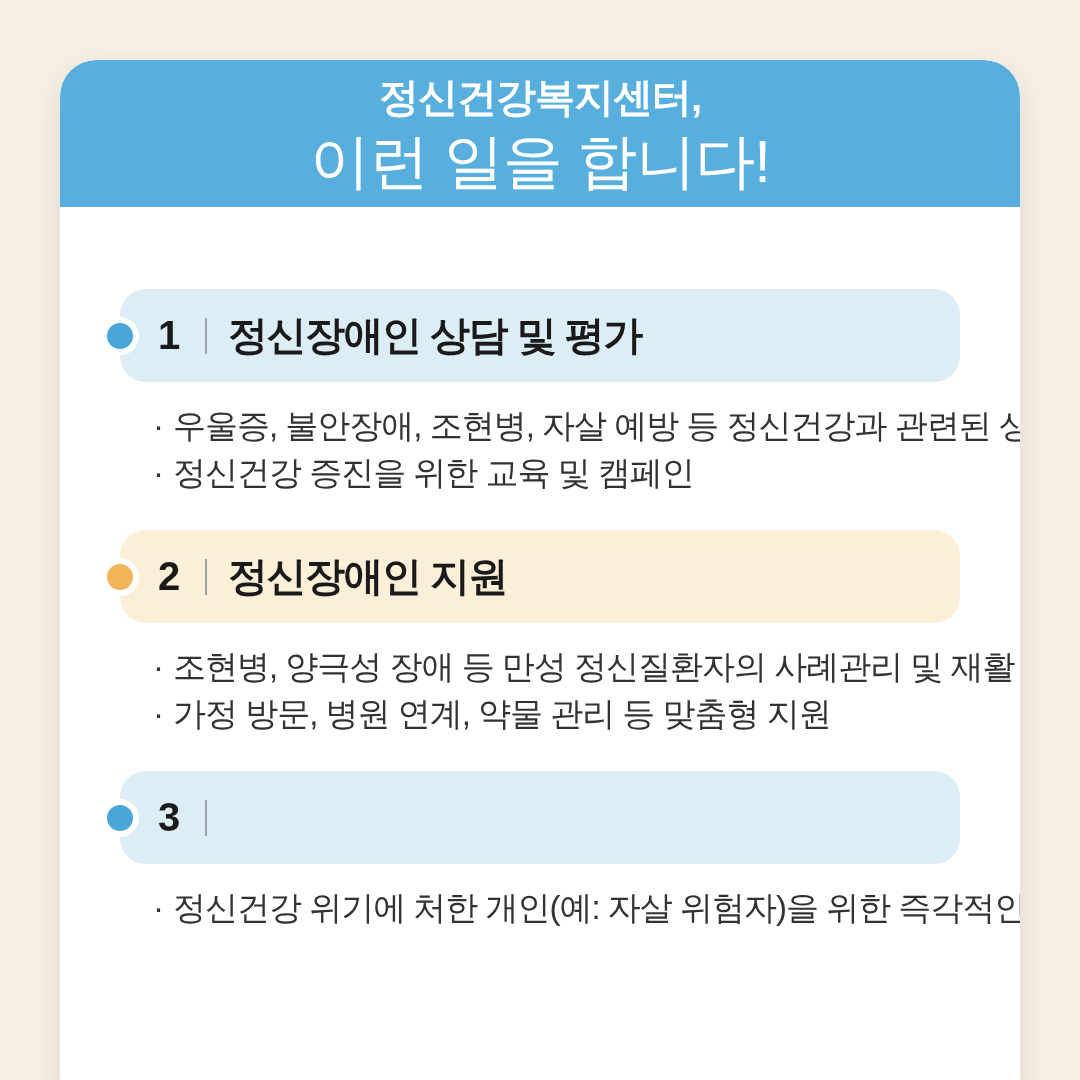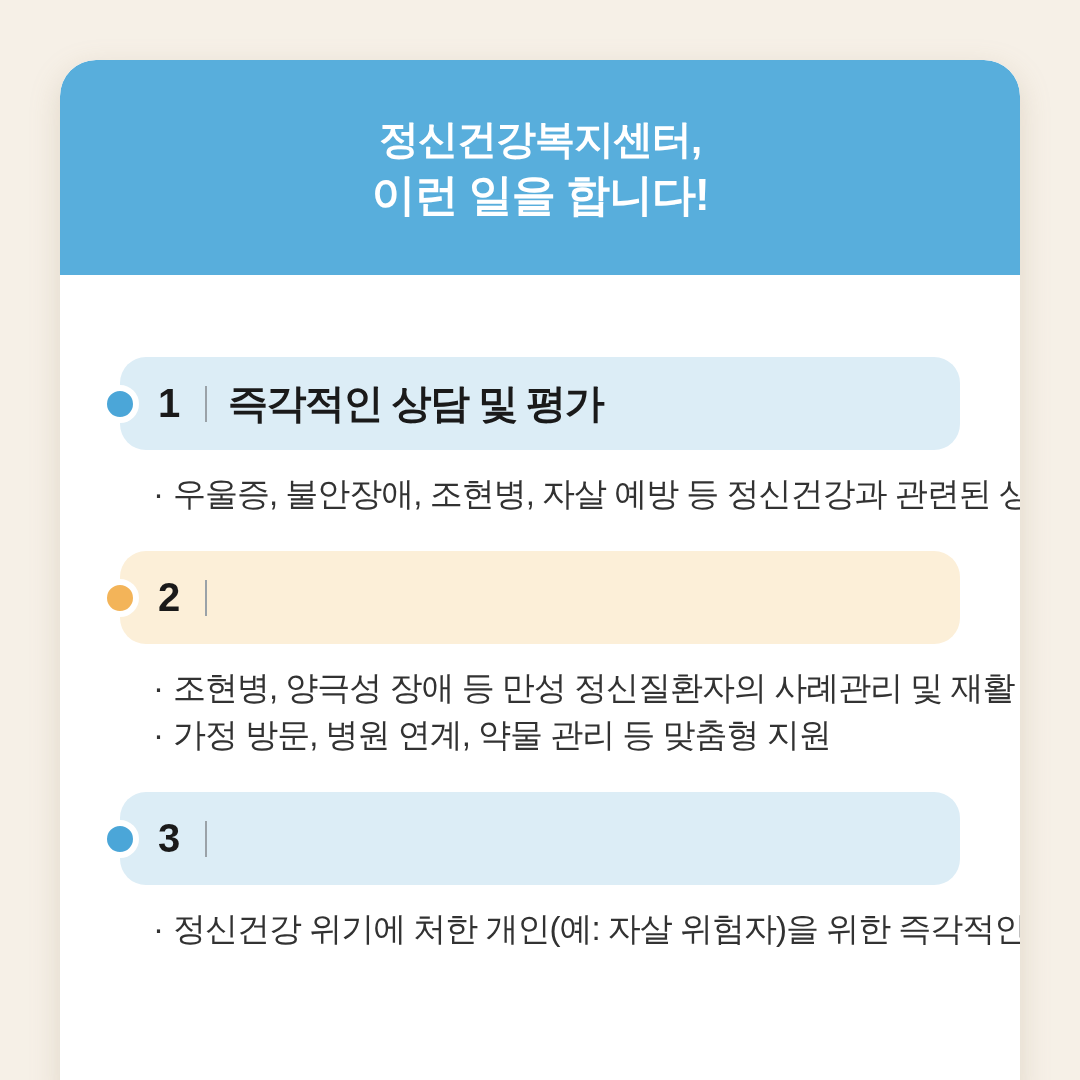"정신건강복지센터," .header { height: 215px -> 147px }
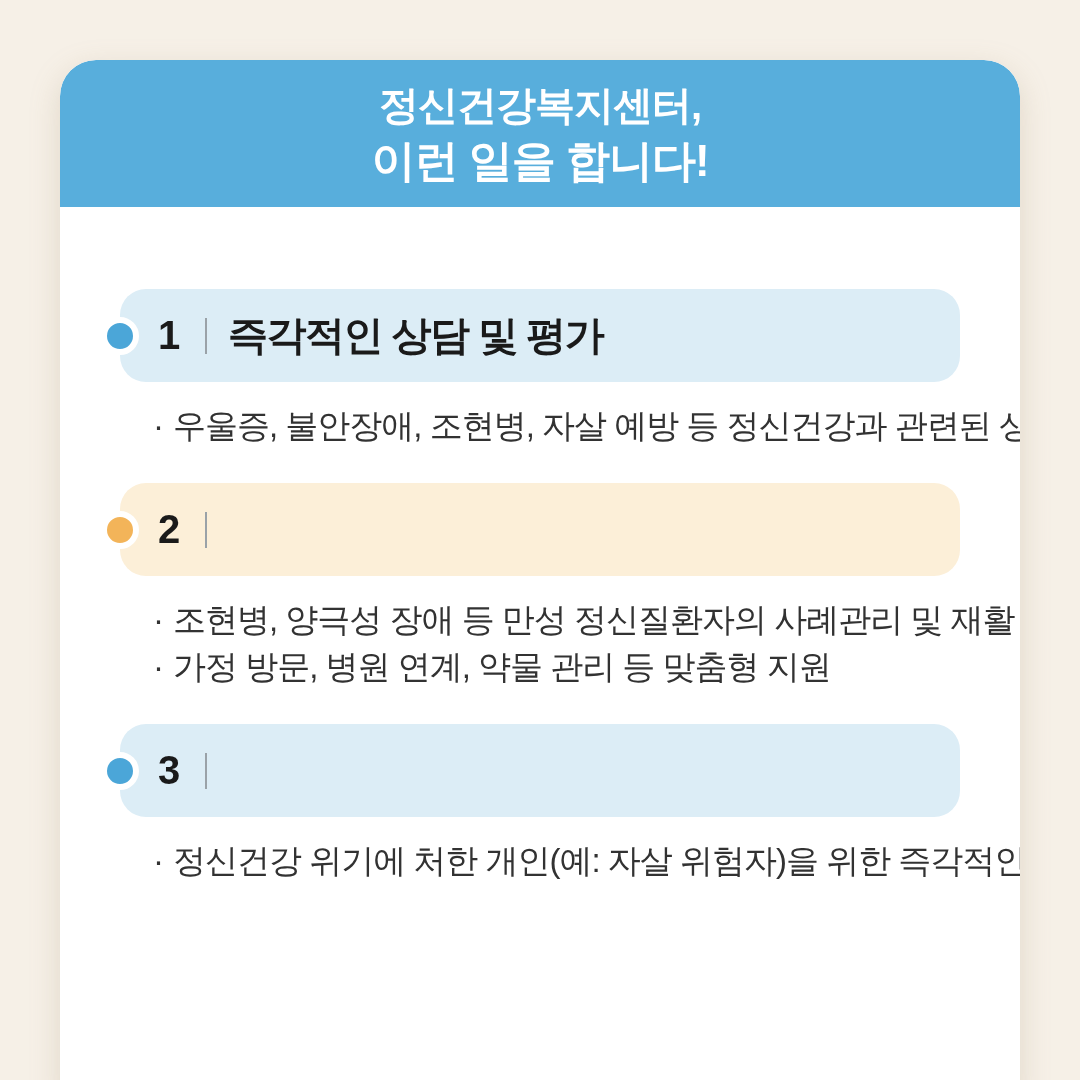"이런 일을 합니다!" .header-title { font-size: 44px -> 60px; font-weight: 700 -> 400 }
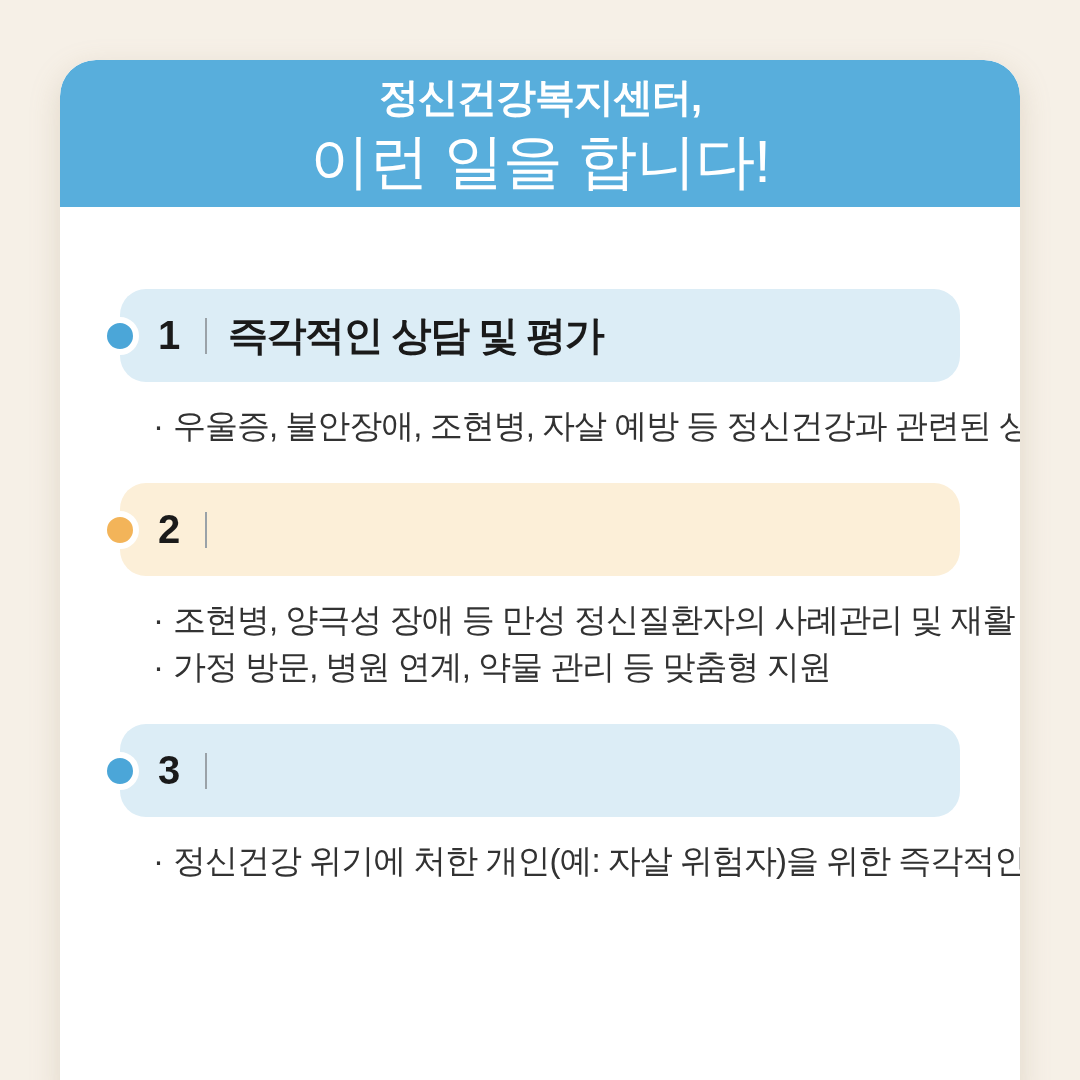"즉각적인 상담 및 평가" span.section-title { text: 즉각적인 -> 정신장애인 }
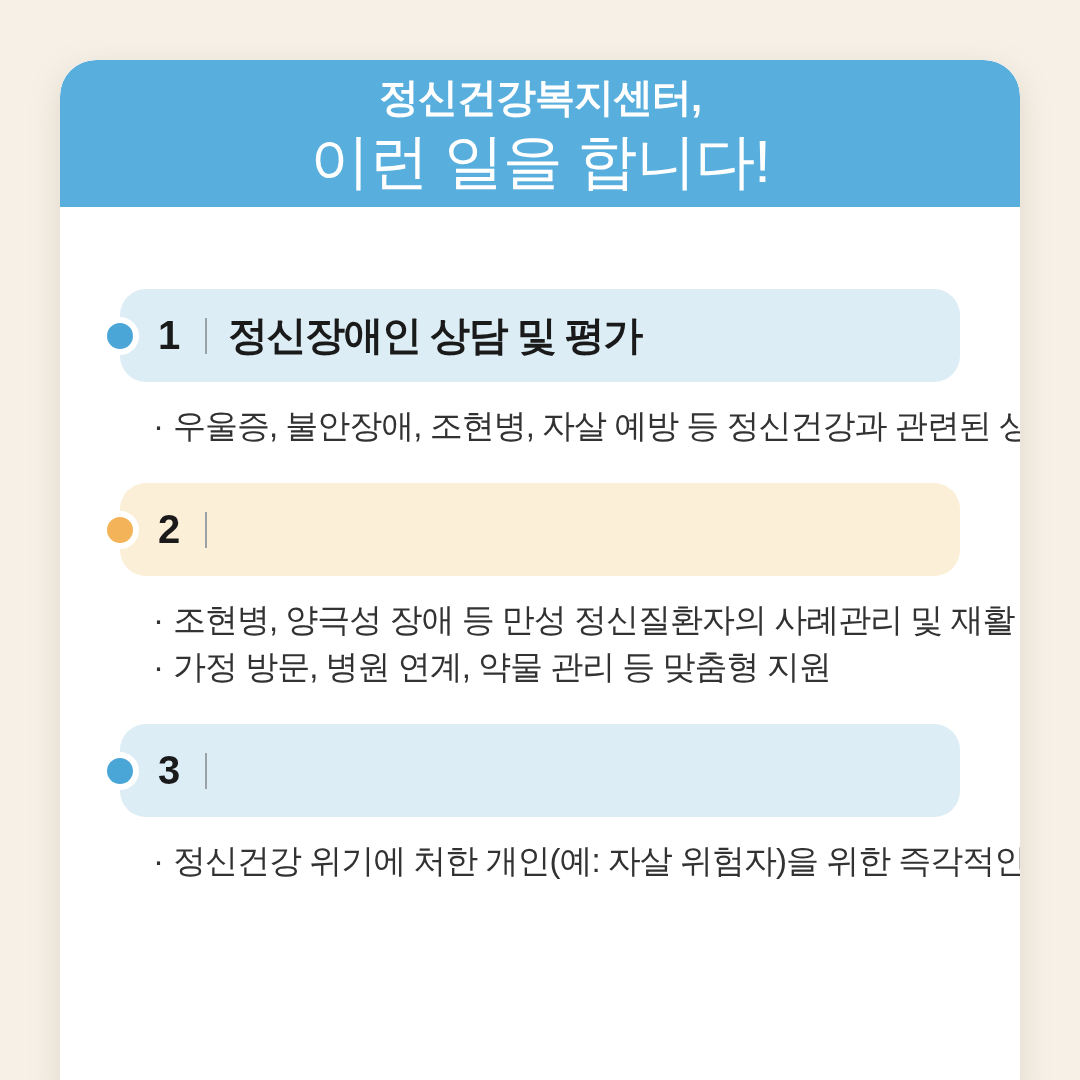"· 정신건강 증진을 위한 교육" div.bullet-line { html: none -> <div> <span>·</span><span>정신건강 증진을 위한 교육 및 캠페인</span> </div> }
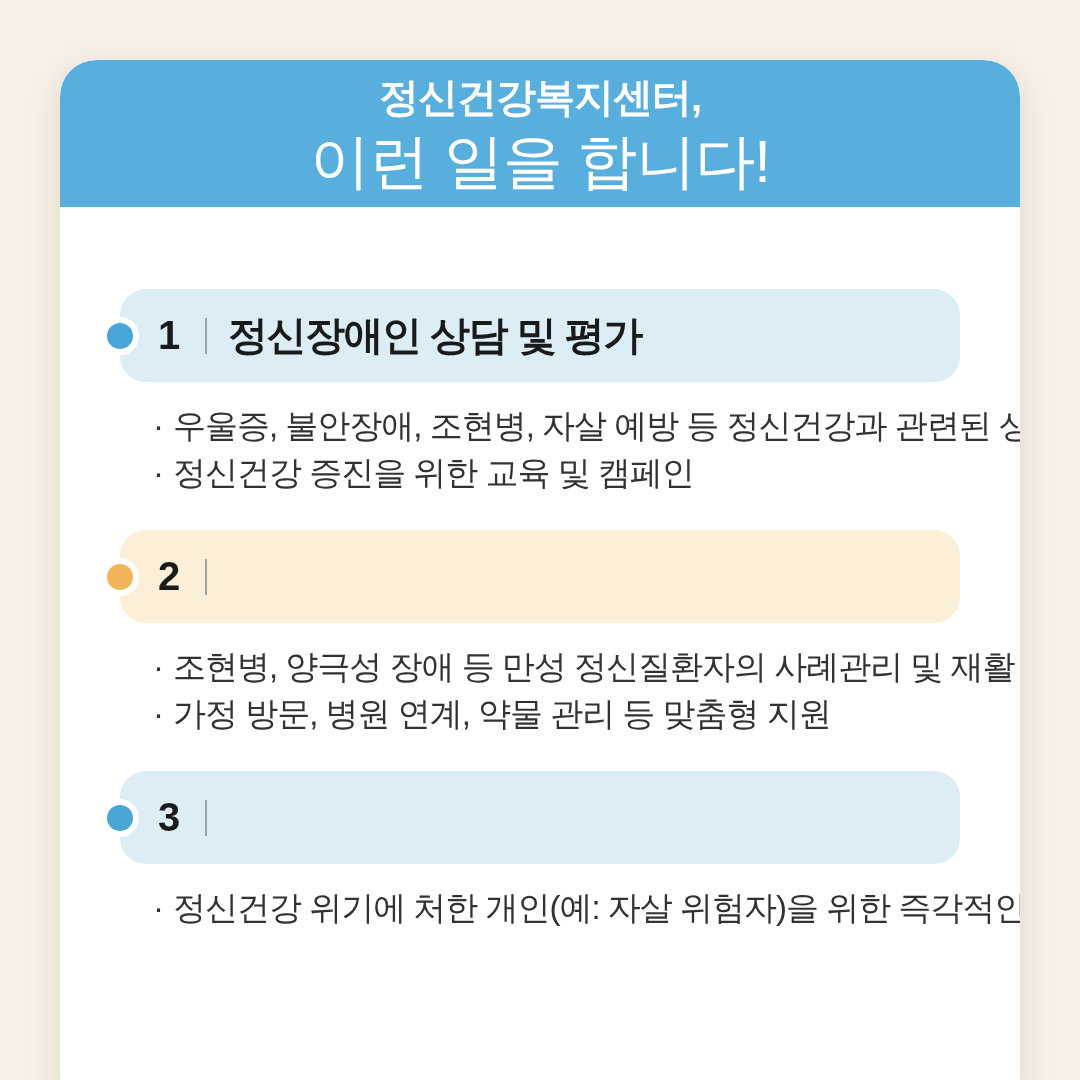"정신장애인 지원" span.section-title { html: none -> <span>정신장애인 지원</span> }
